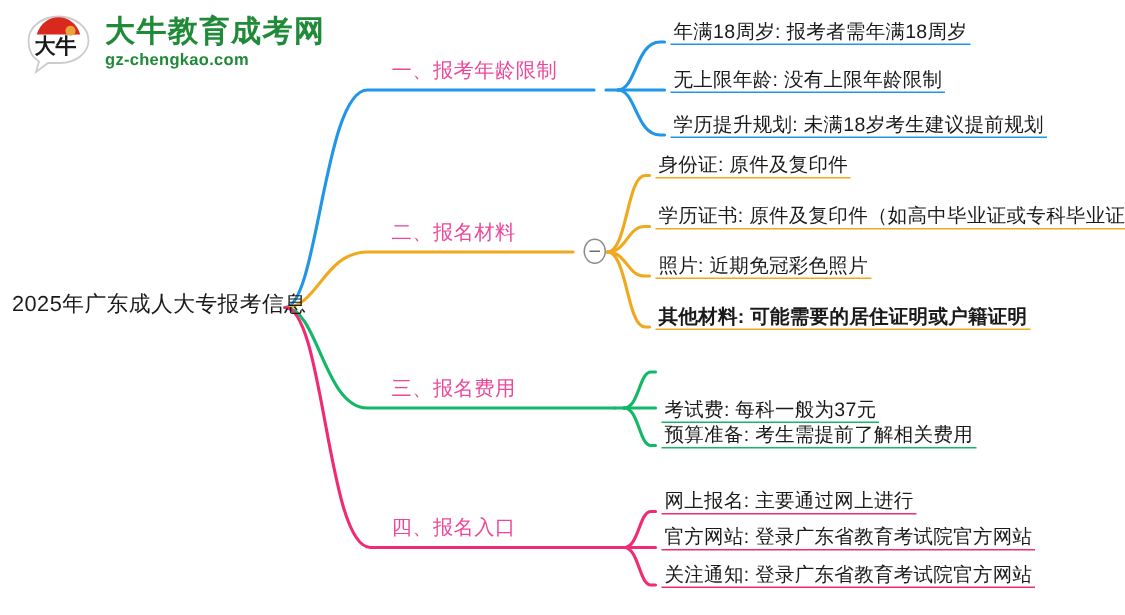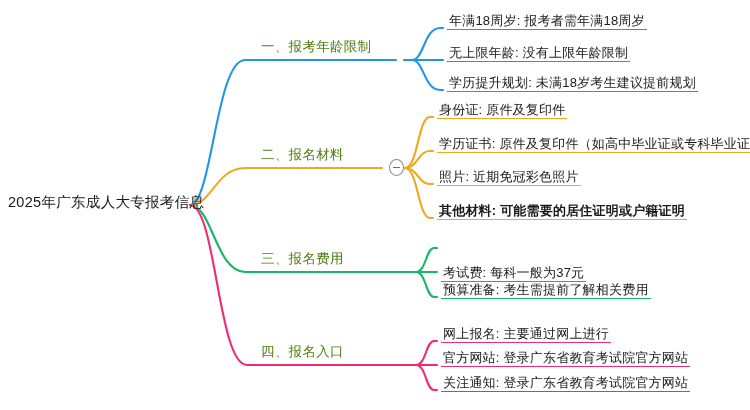"大牛" div.logo-wrap { html: none -> <div> <div> <svg> <path></path> <path></path> <circle></circle> <text>大牛</text> </svg> </div> <div> <div>大牛教育成考网</div> <div>gz-chengkao.com</div> </div> </div> }
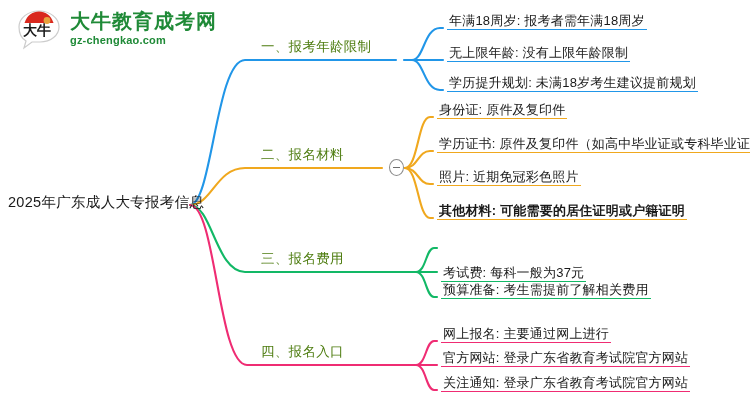"一、报考年龄限制" .branch-node { color: #4d7c0f -> #ec4899 }
